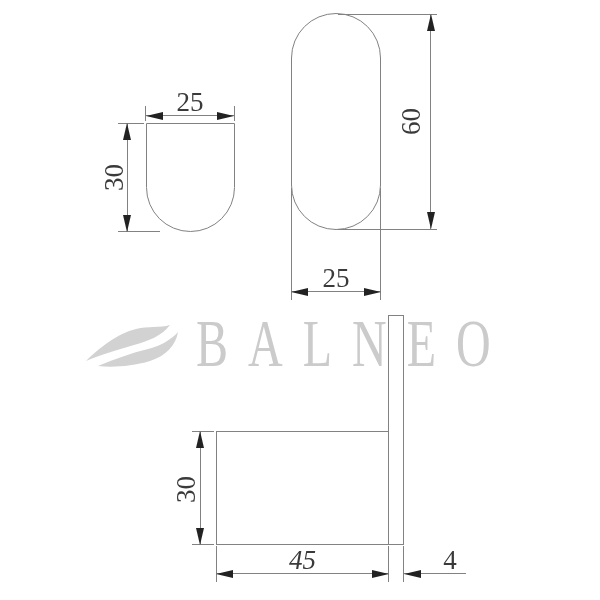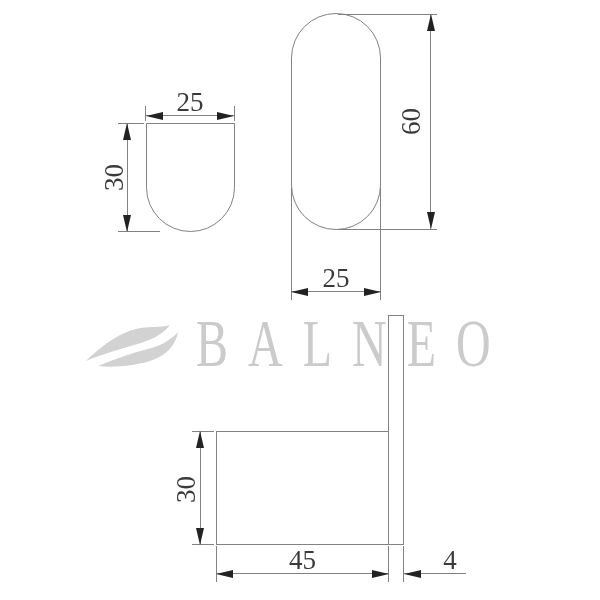"45" div.dim { font-style: none -> italic }
